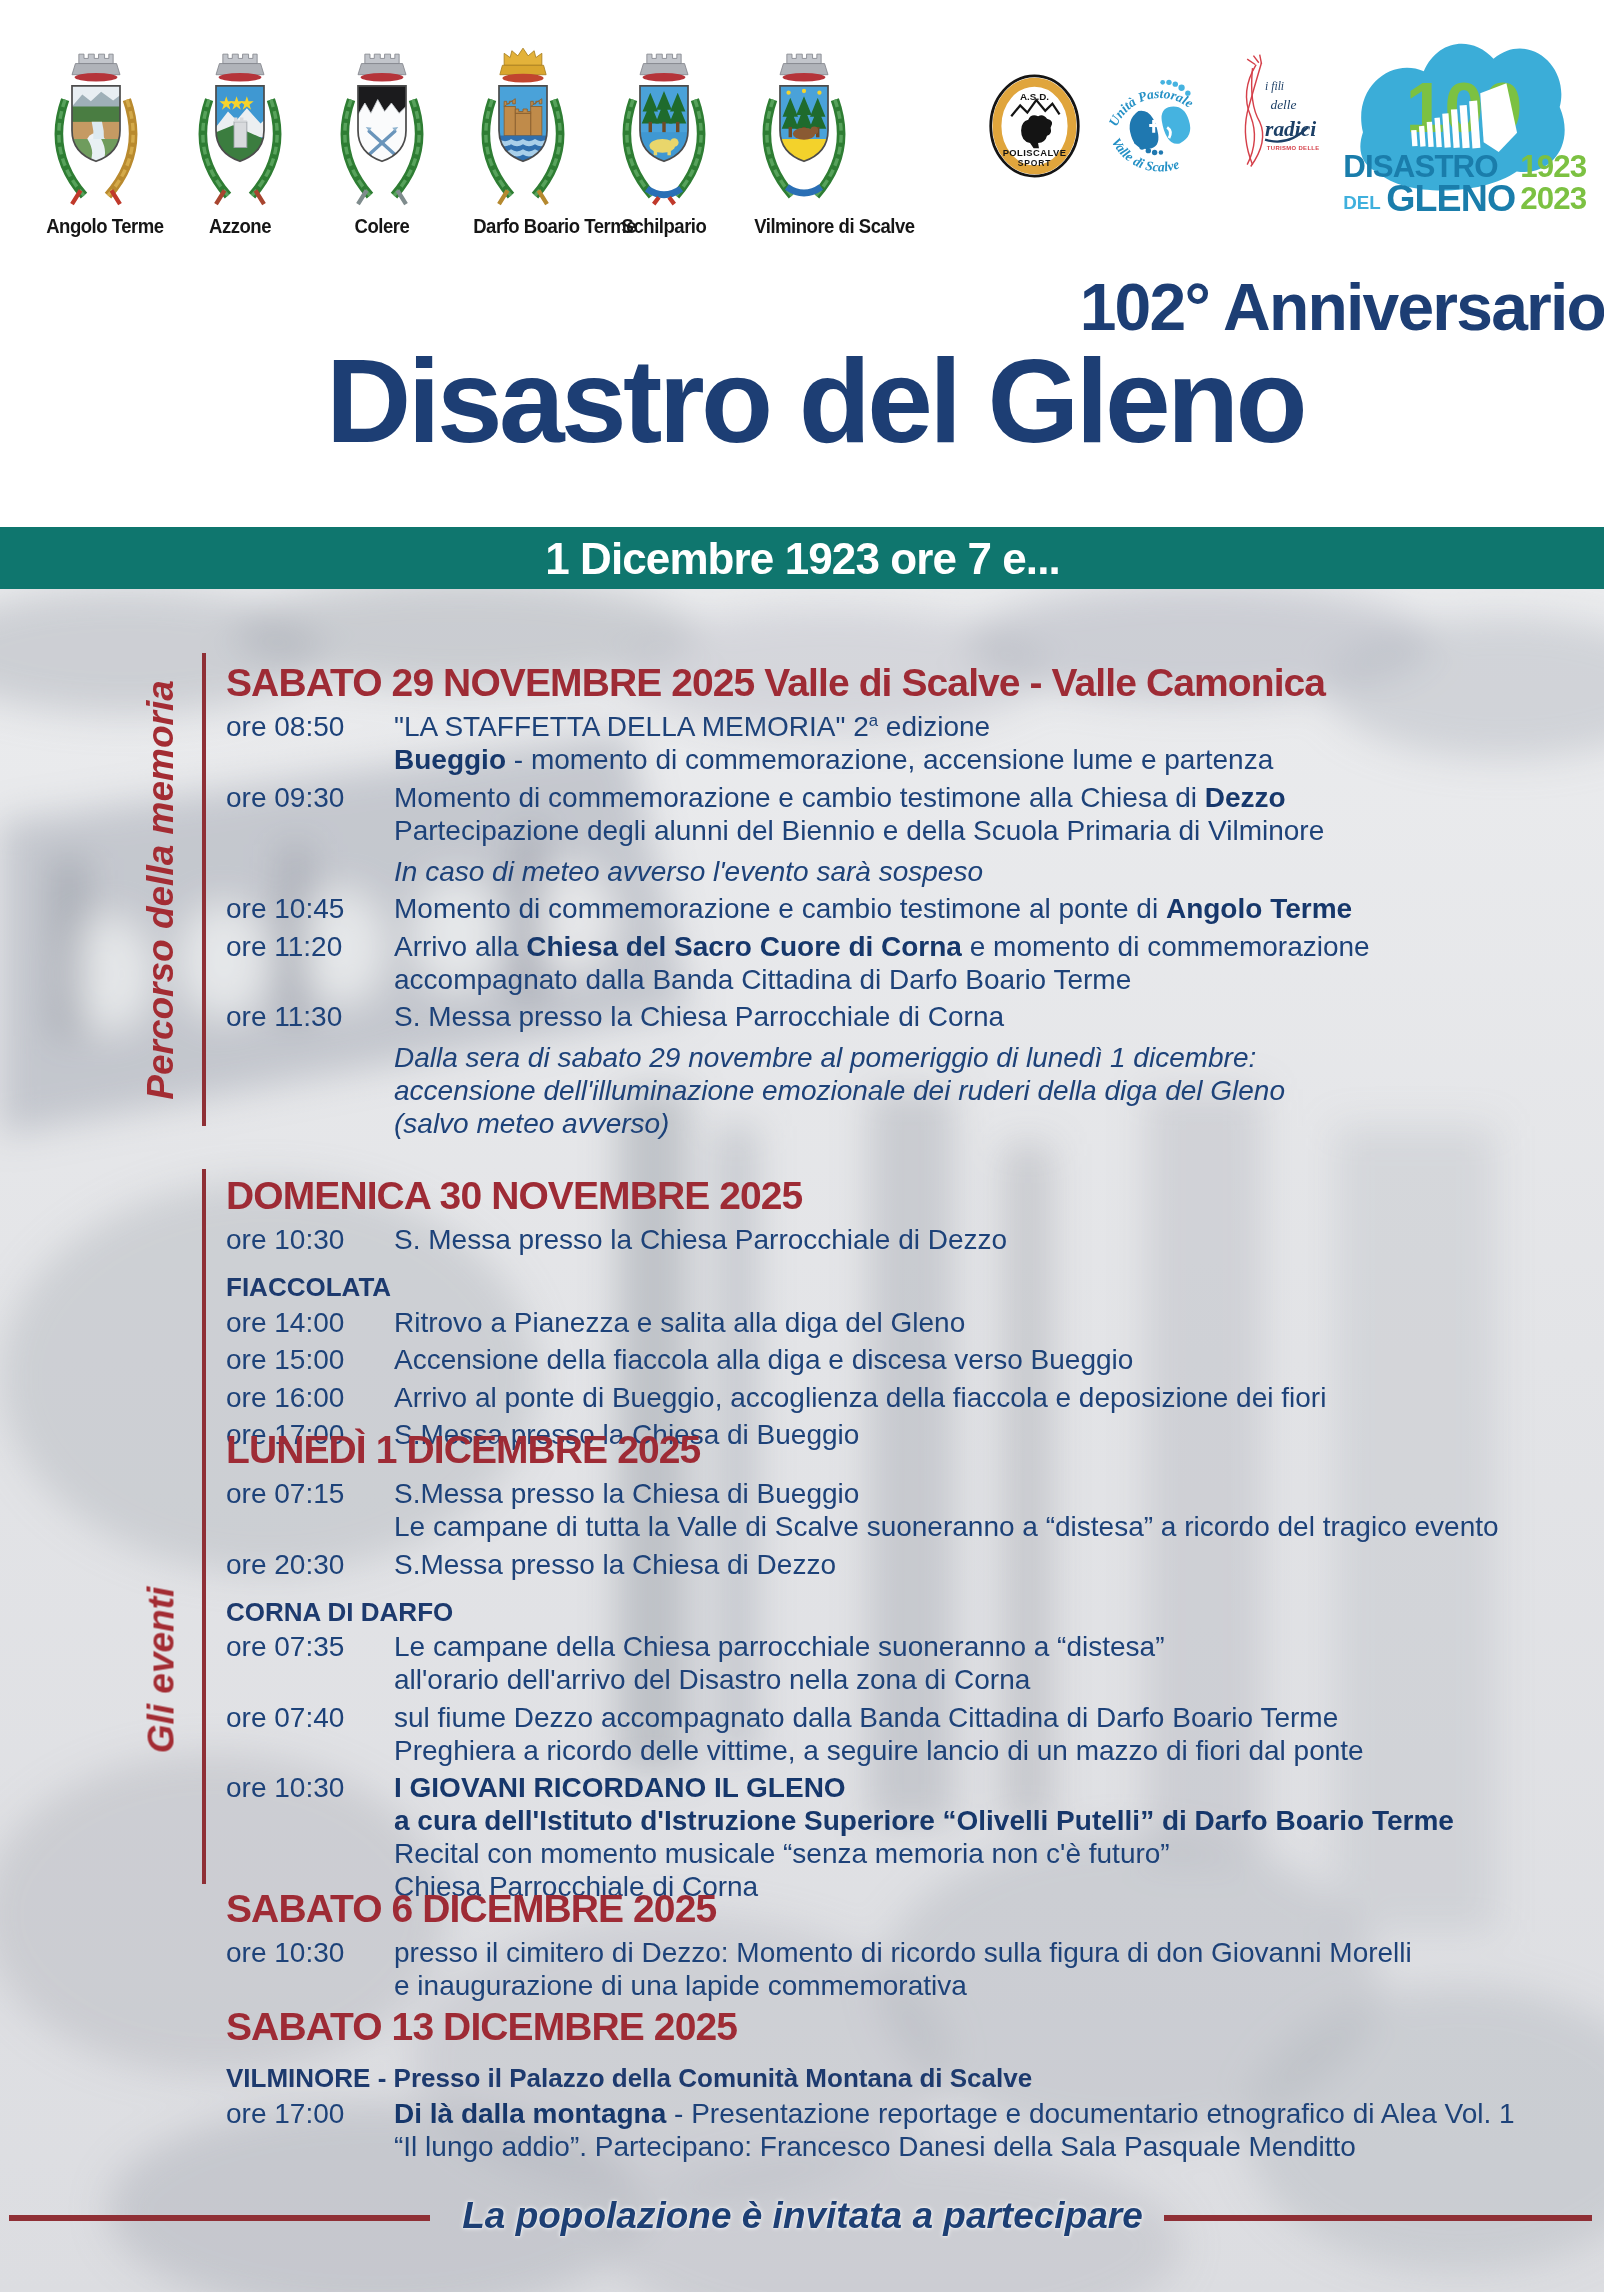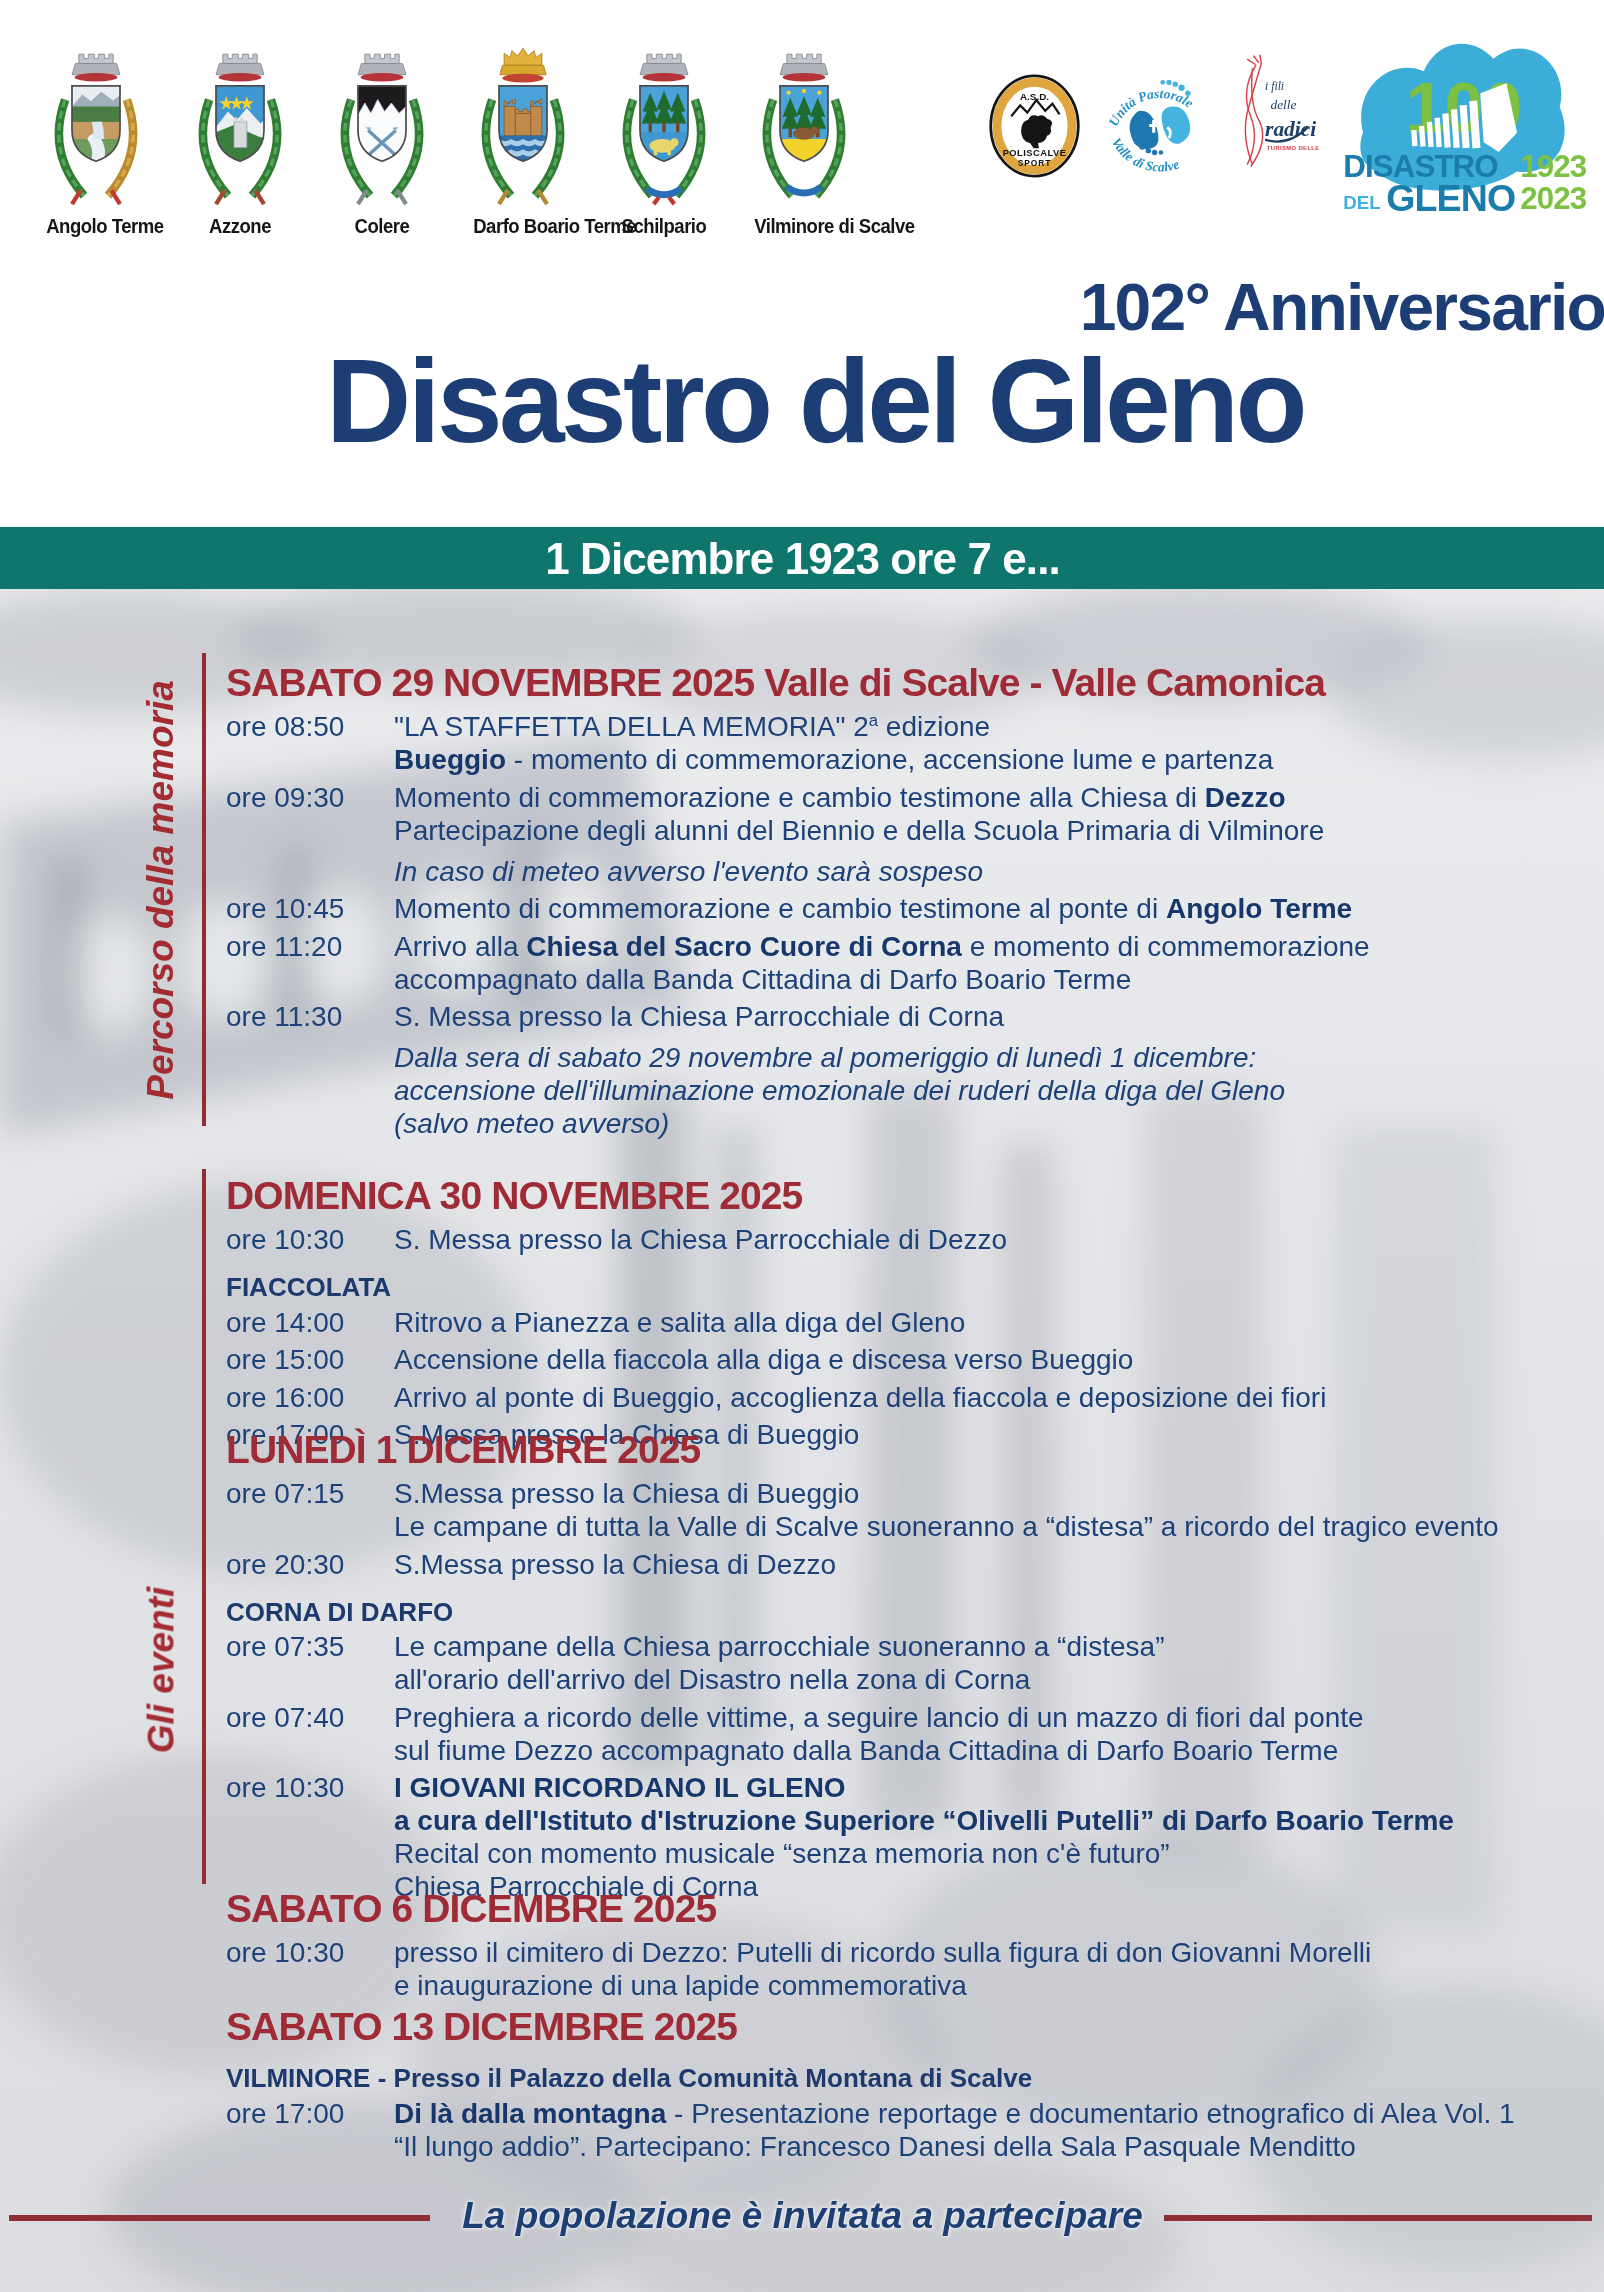"Preghiera a ricordo delle vittime," div.line { order: before "sul fiume Dezzo accompagnato dalla" -> after "sul fiume Dezzo accompagnato dalla" }
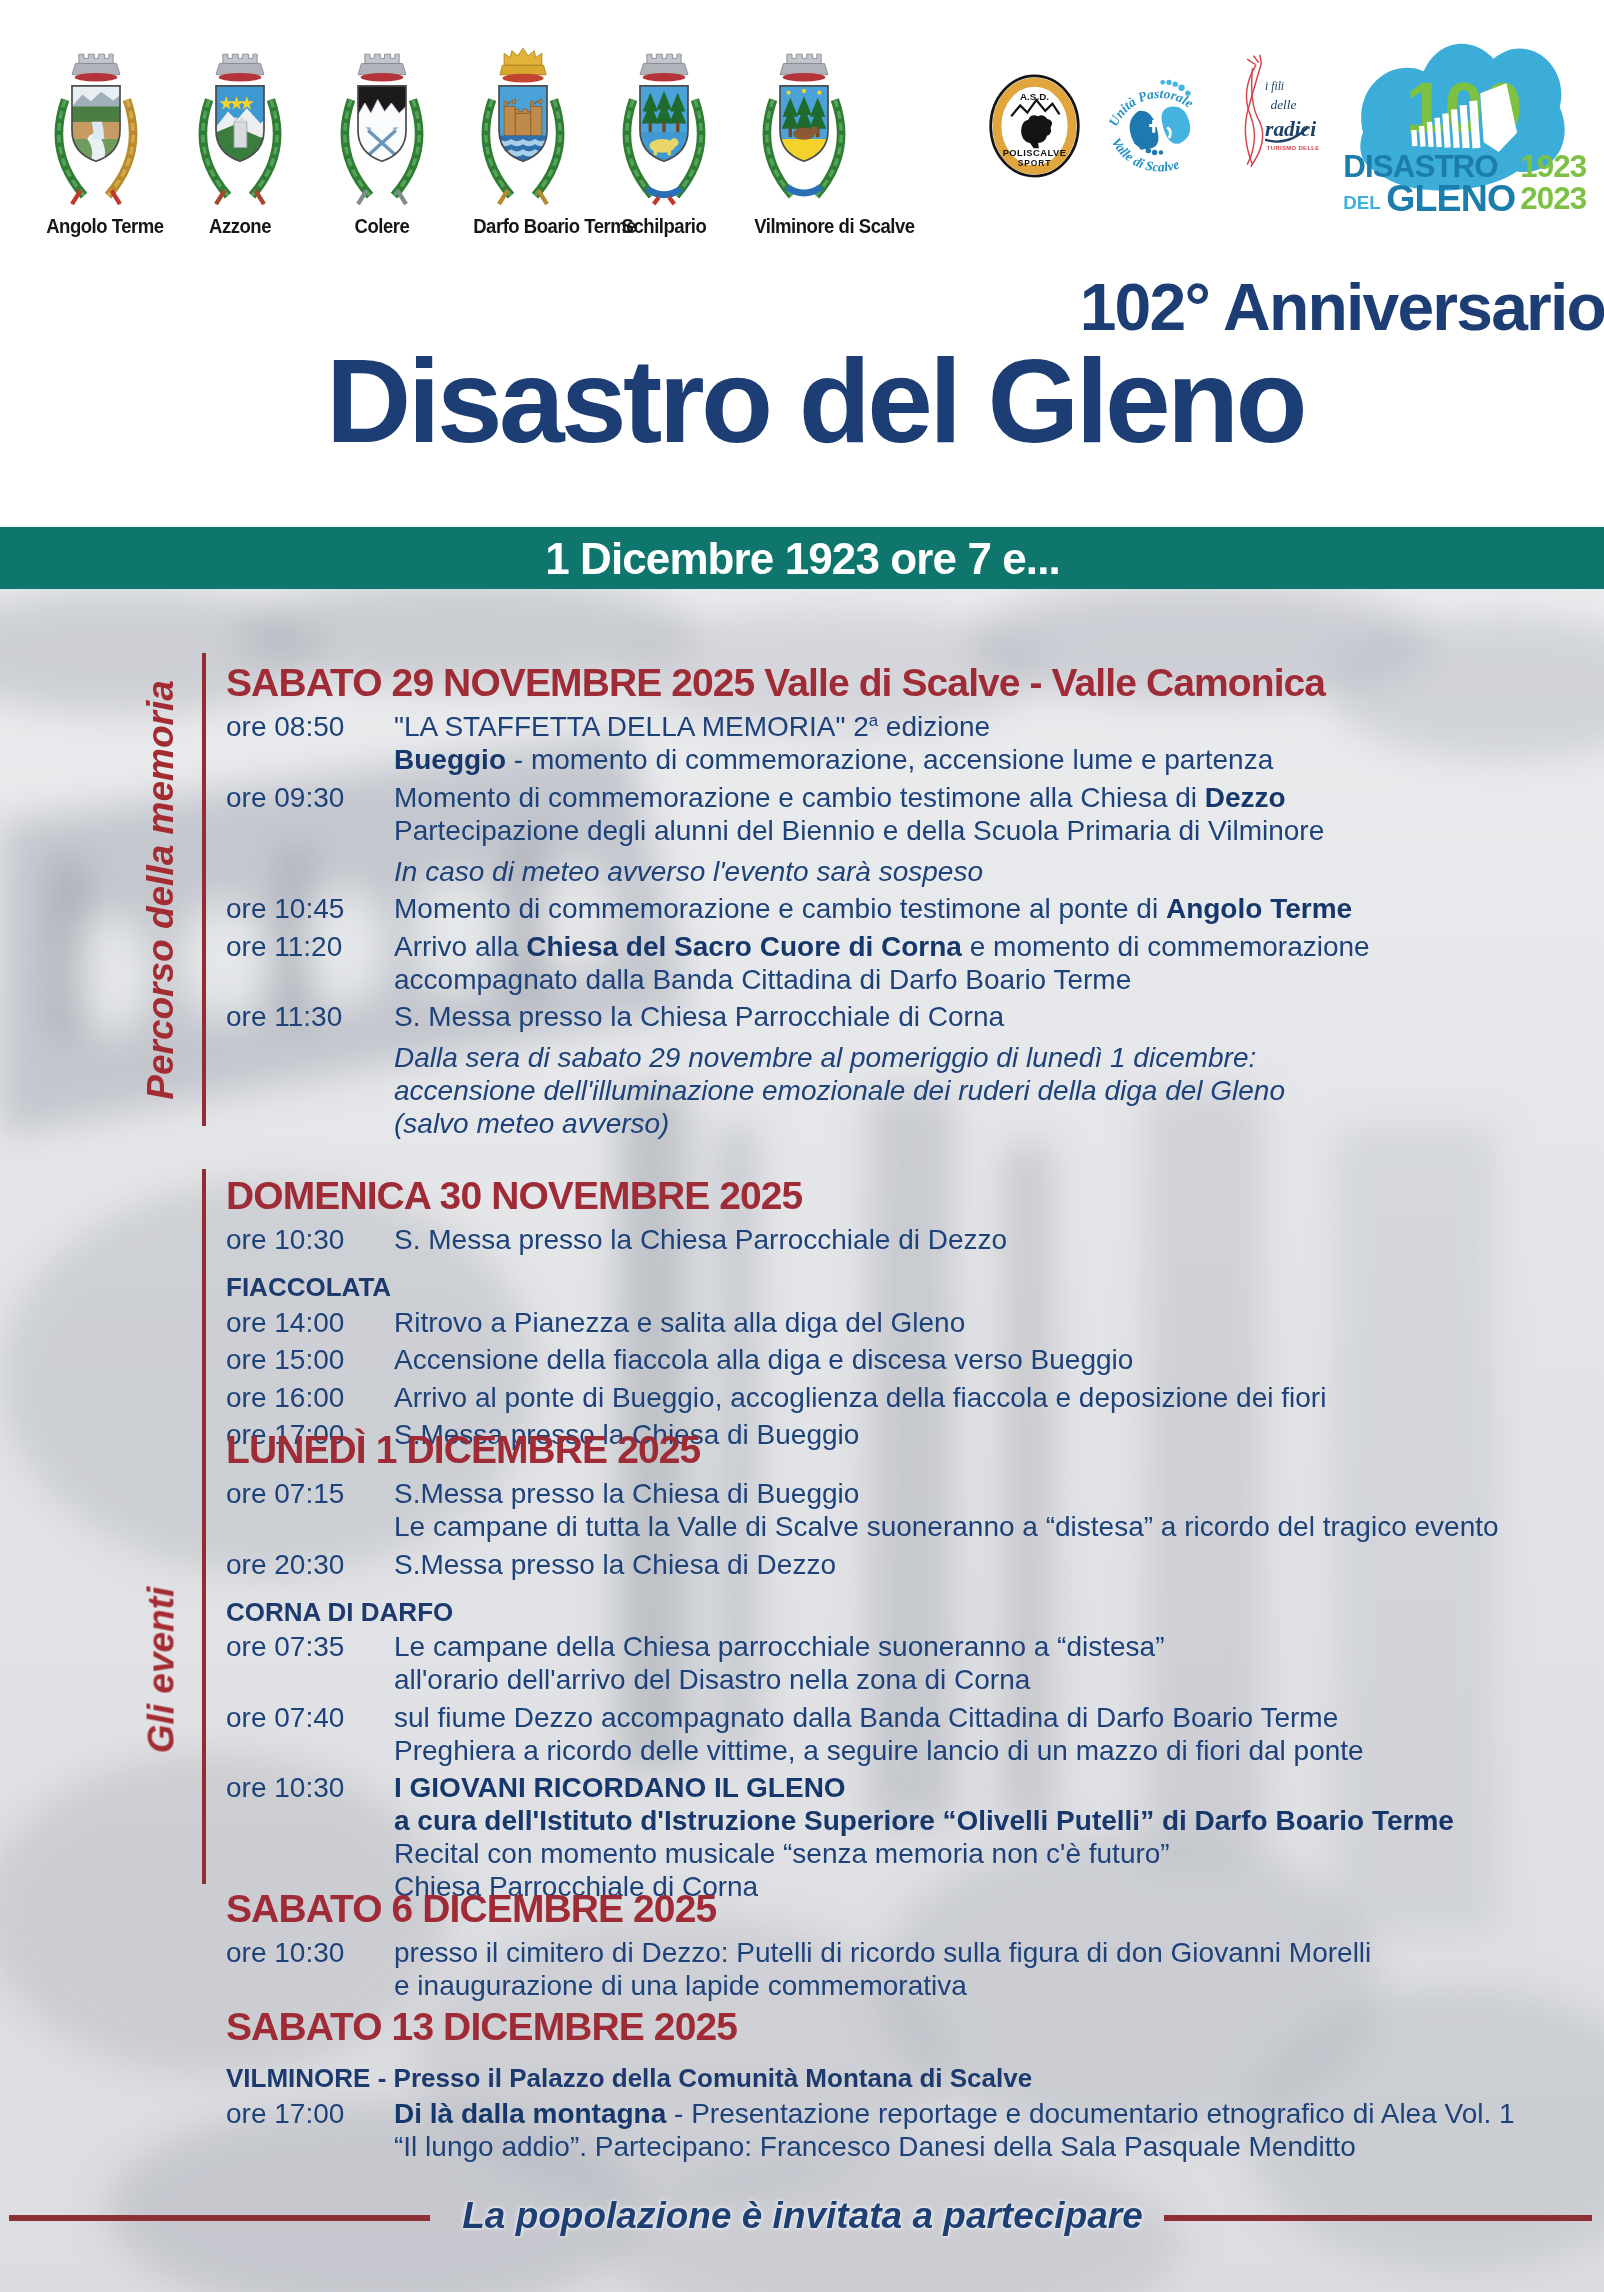"presso il cimitero di Dezzo:" span { text: Putelli -> Momento }
